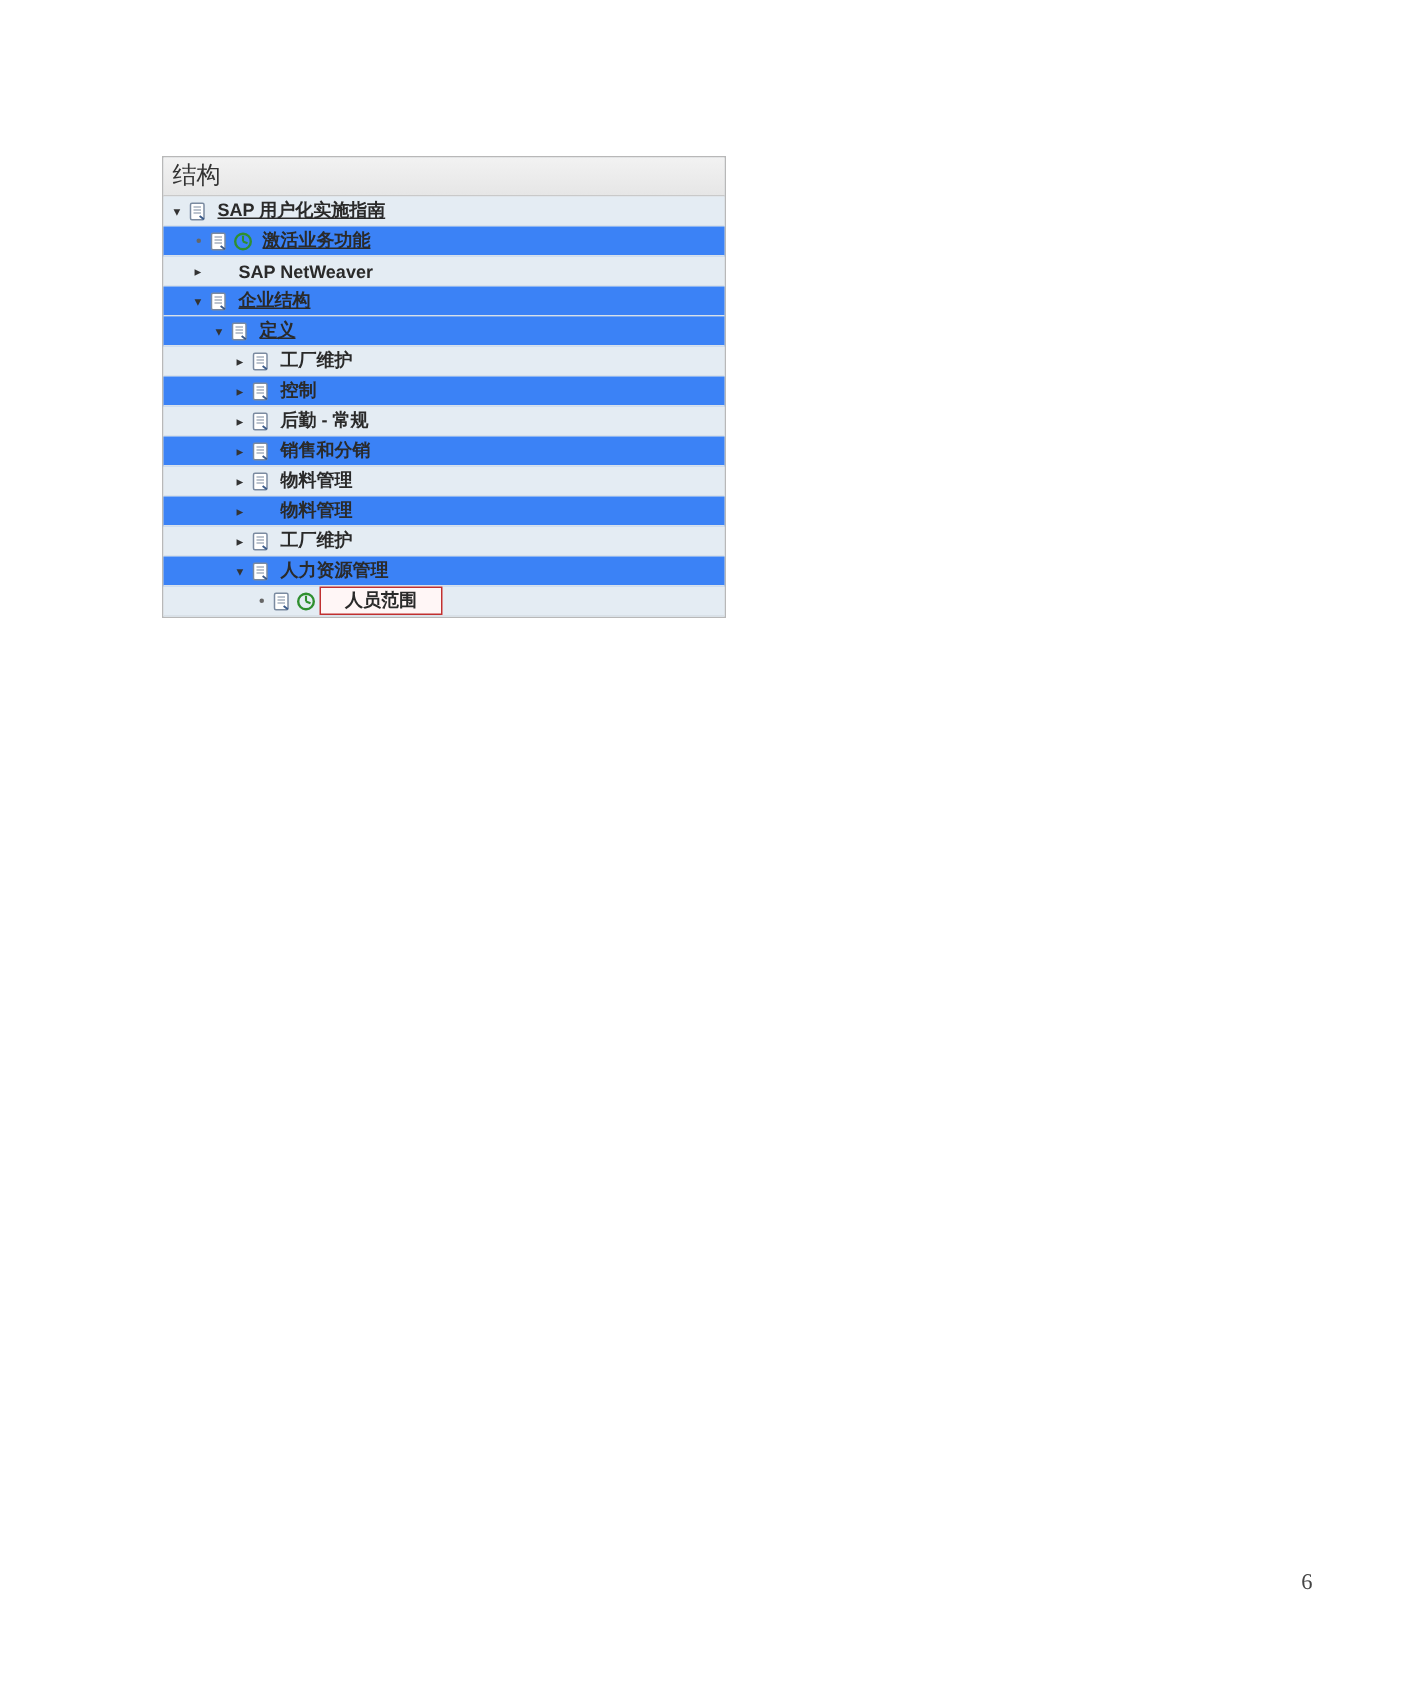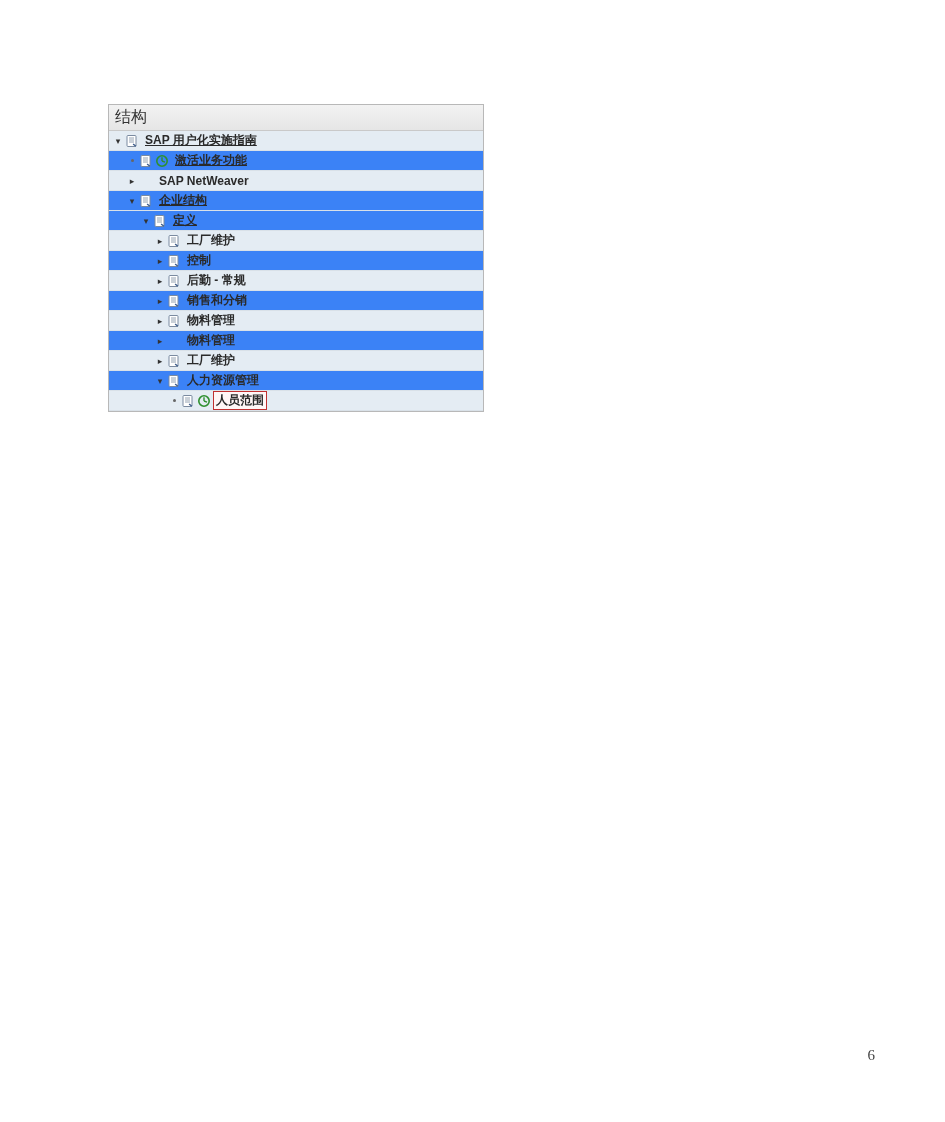"人员范围" .label.highlight { padding: 0 2px -> 0 16px }
